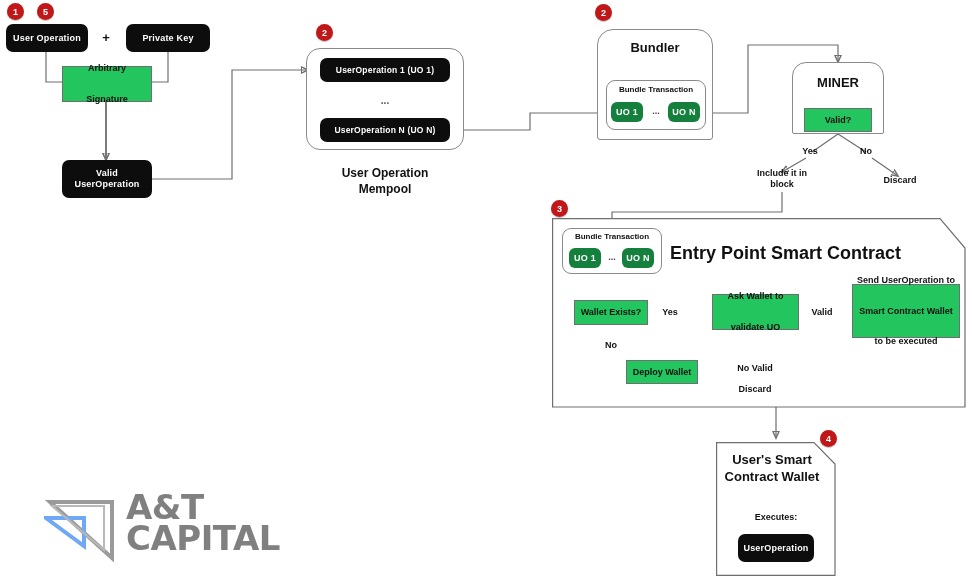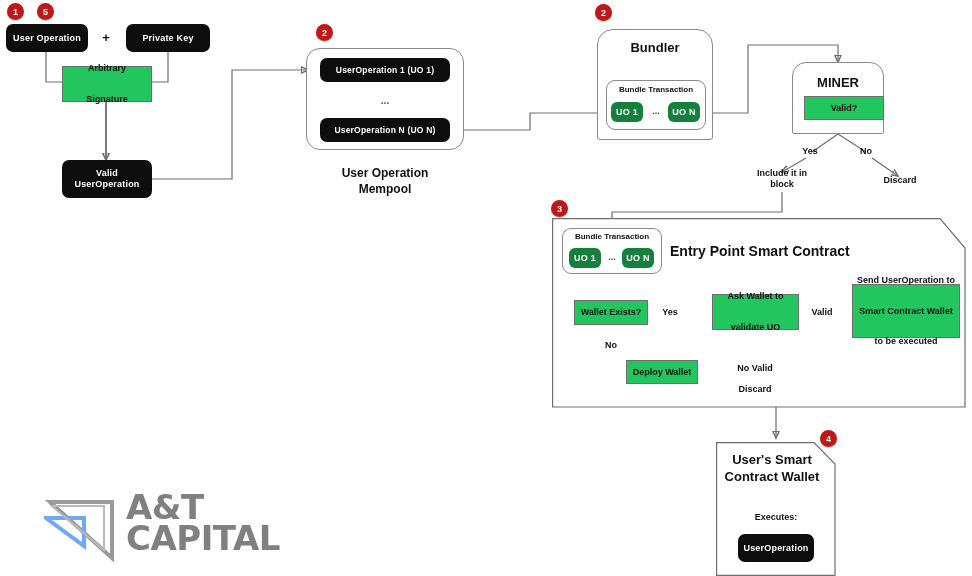"Valid?" div.abs { top: 96px -> 108px; width: 80px -> 68px }
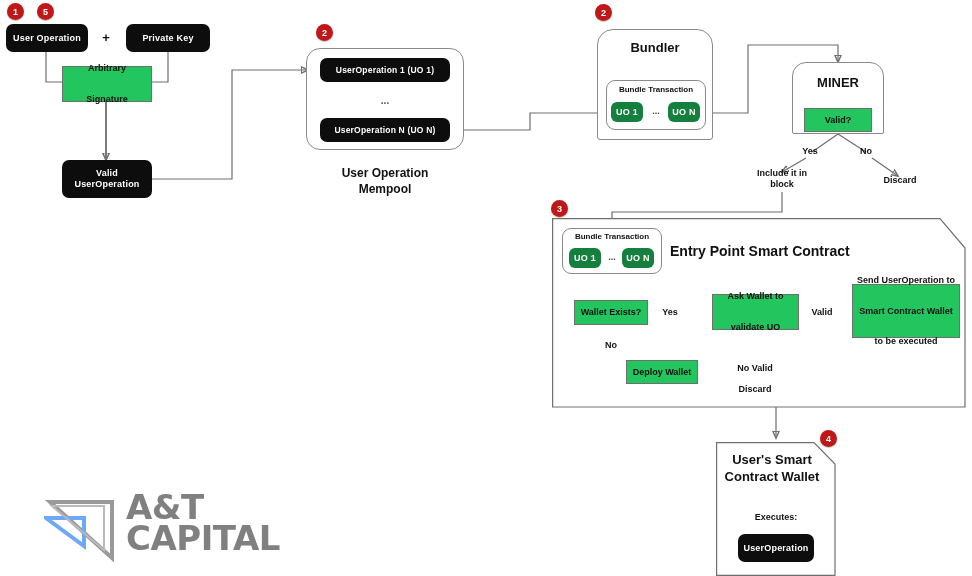"Entry Point Smart Contract" div.abs { font-size: 14px -> 18px }
